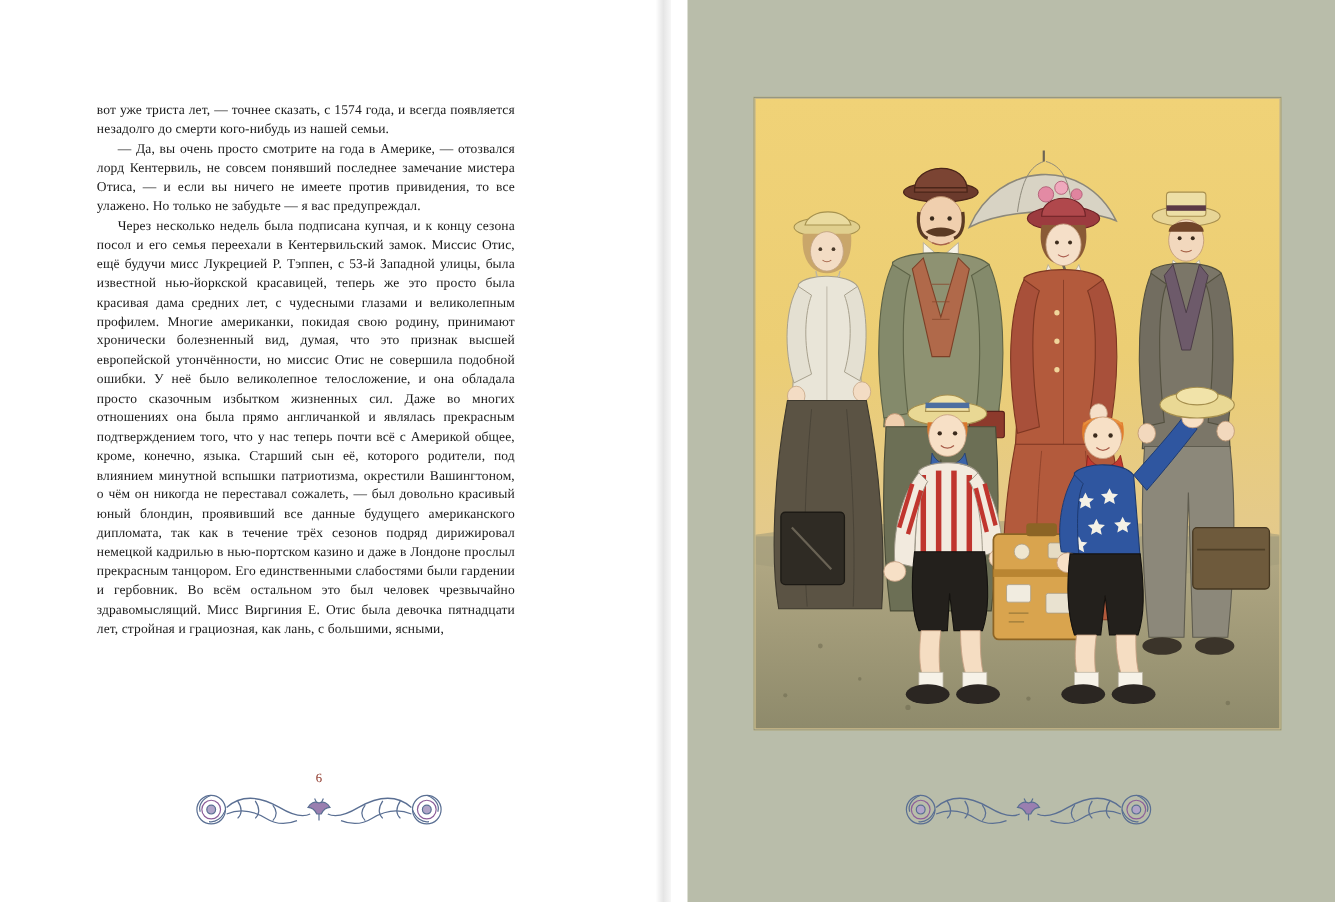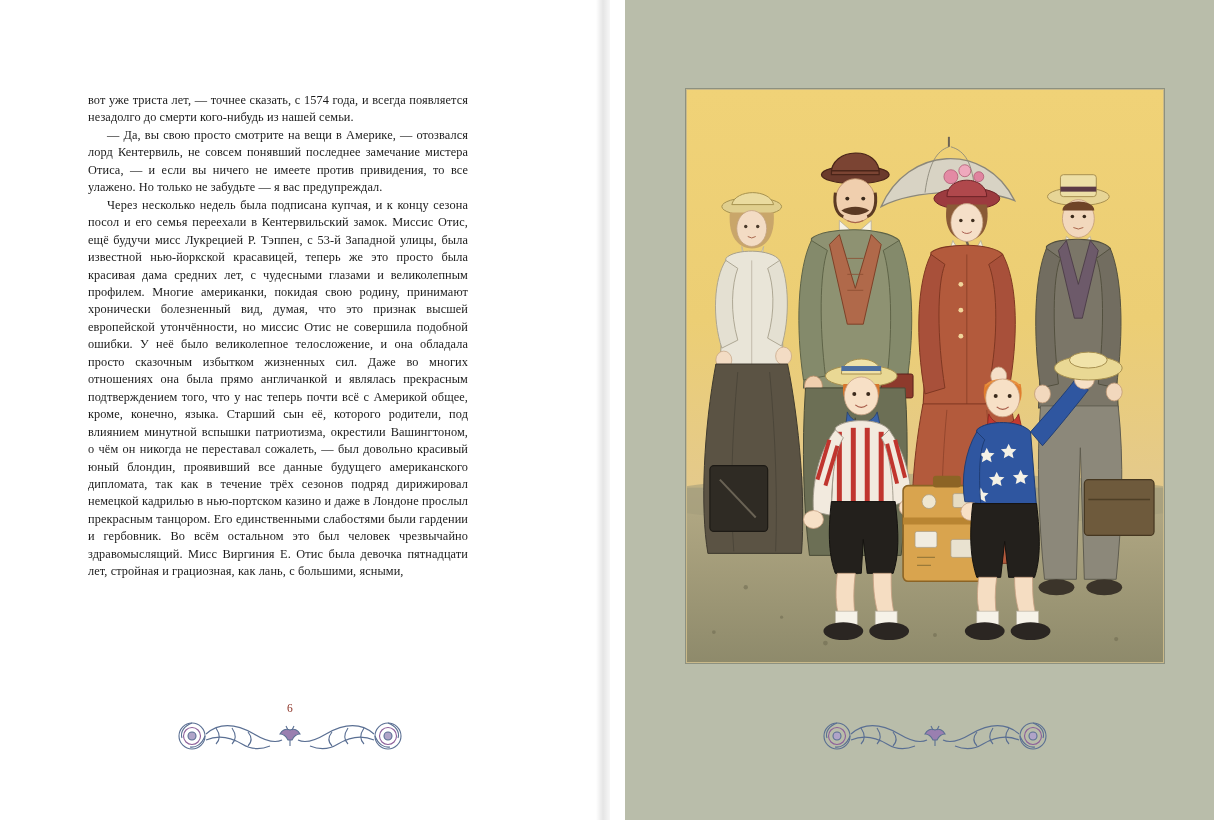"— Да, вы свою просто" p.para { text: свою просто смотрите на вещи -> очень просто смотрите на года }
